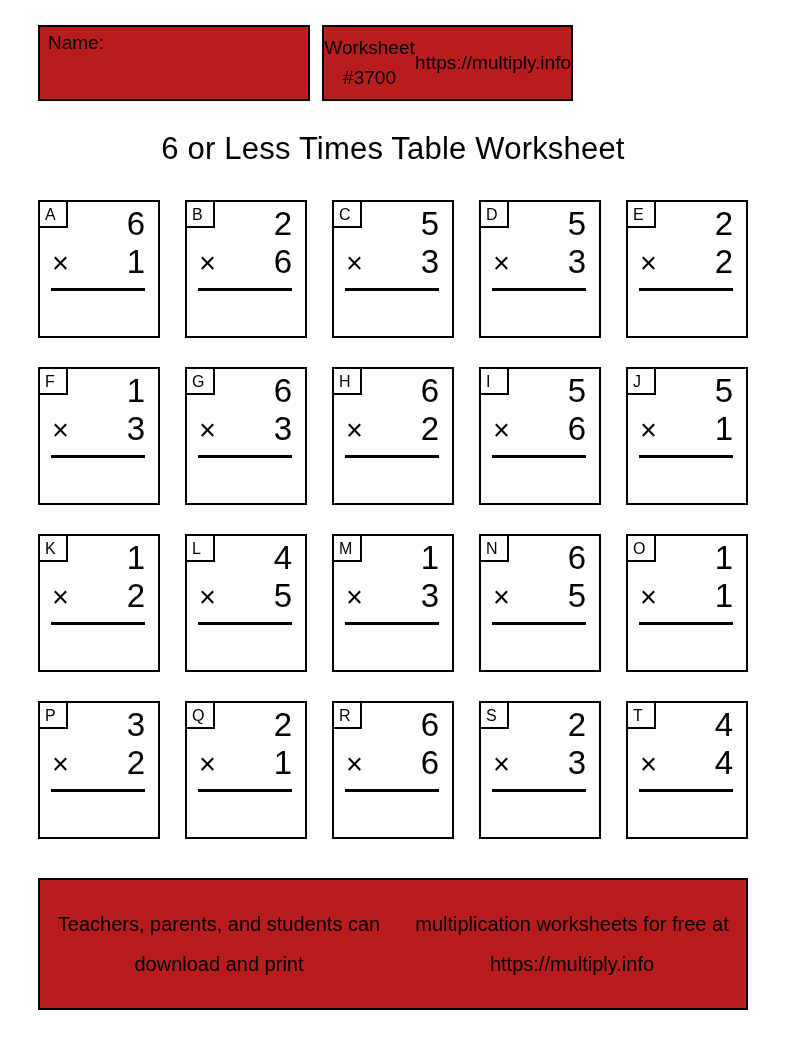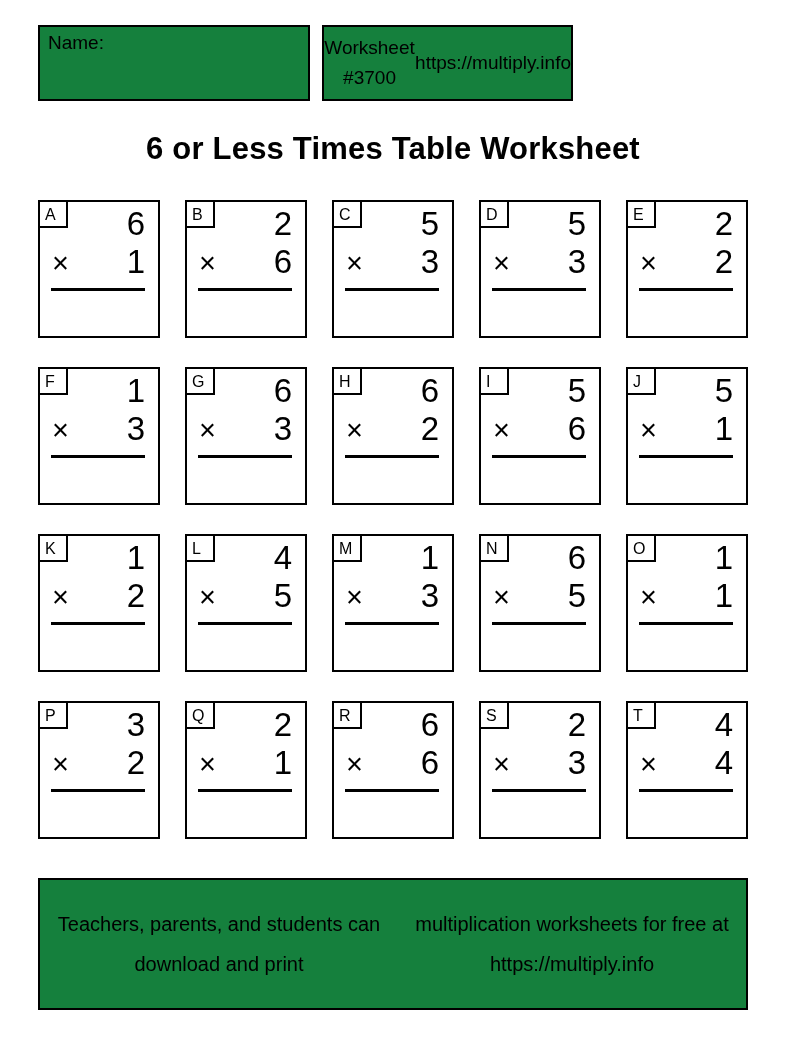"Name:" .bx { background: #15803d -> #b91c1c }
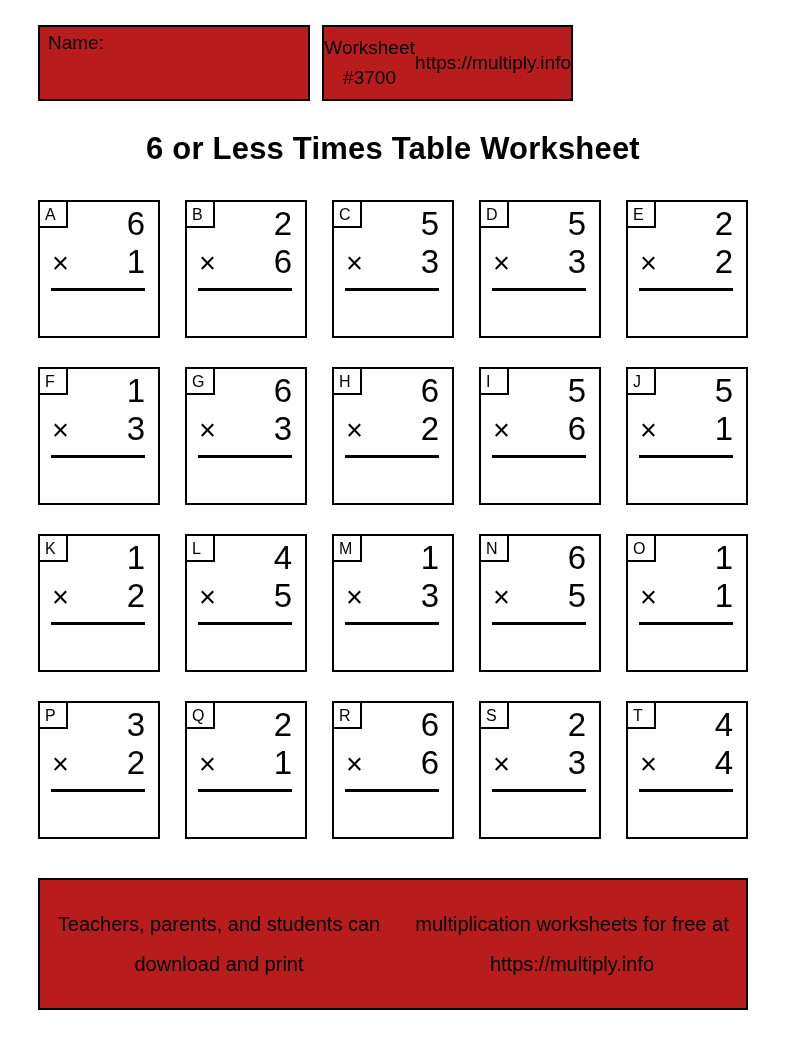"6 or Less Times Table" .title { font-weight: bold -> normal }
